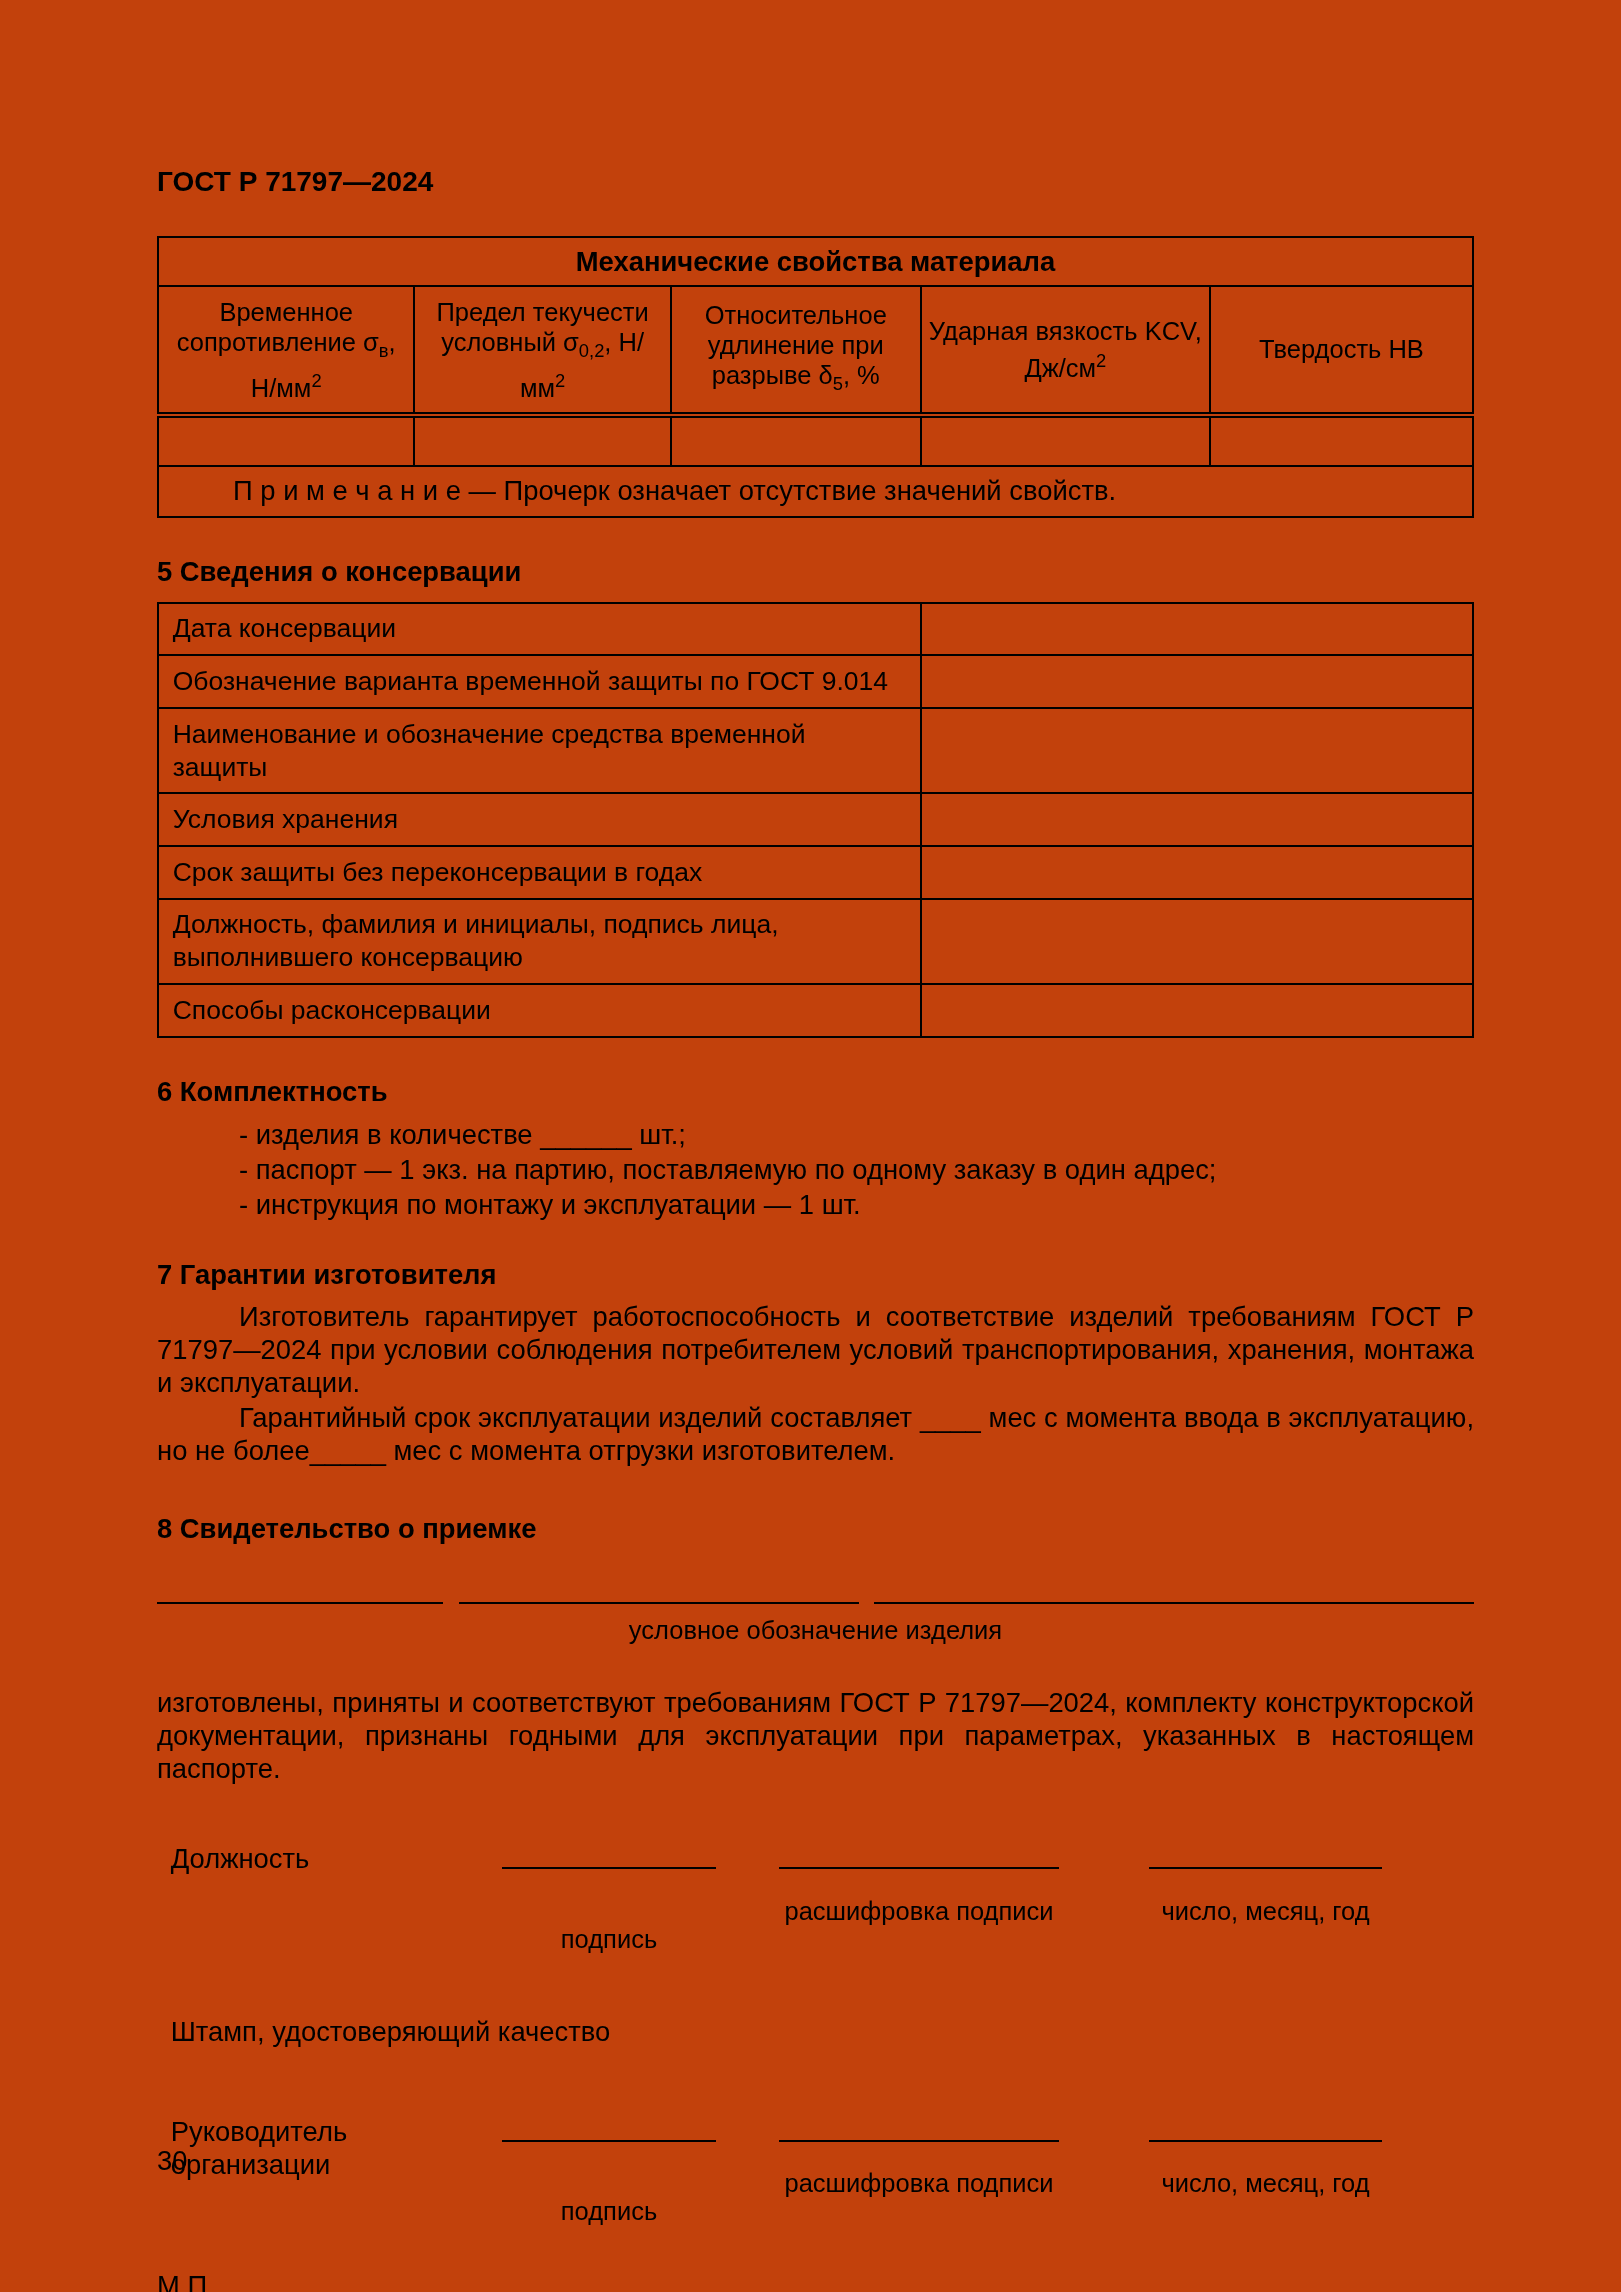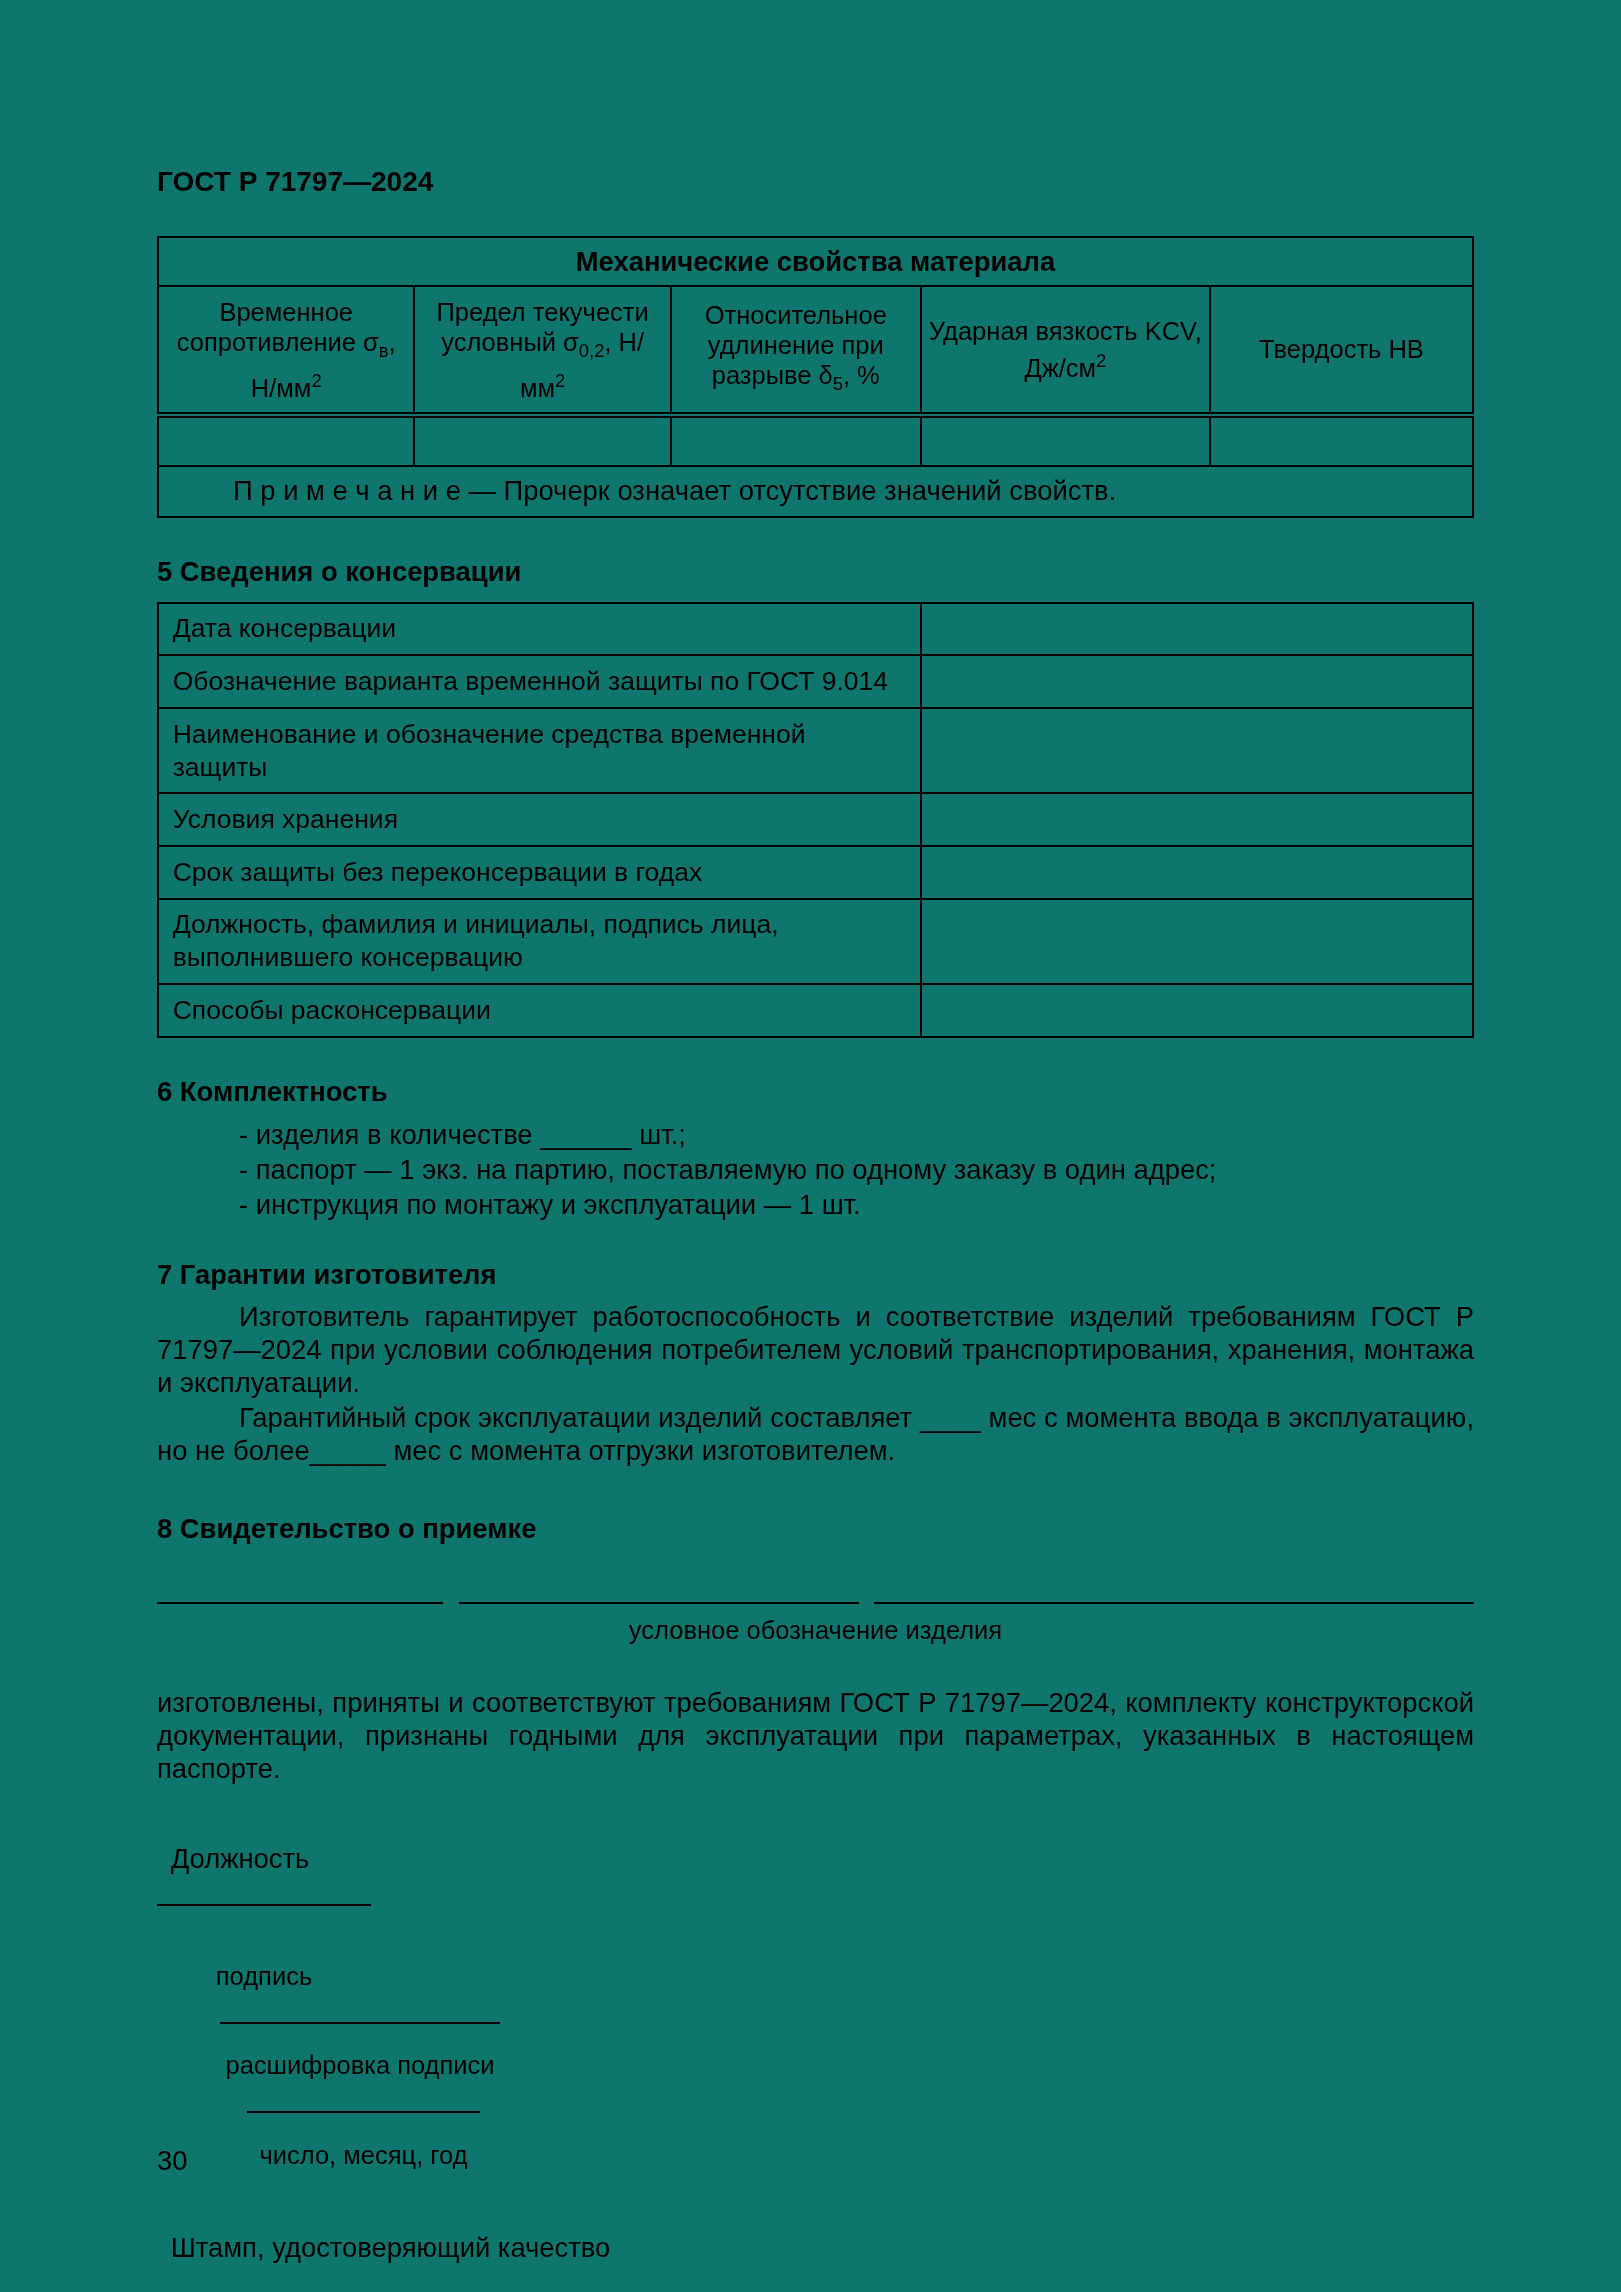"ГОСТ Р 71797—2024" .page { background: #0f766e -> #c2410c }
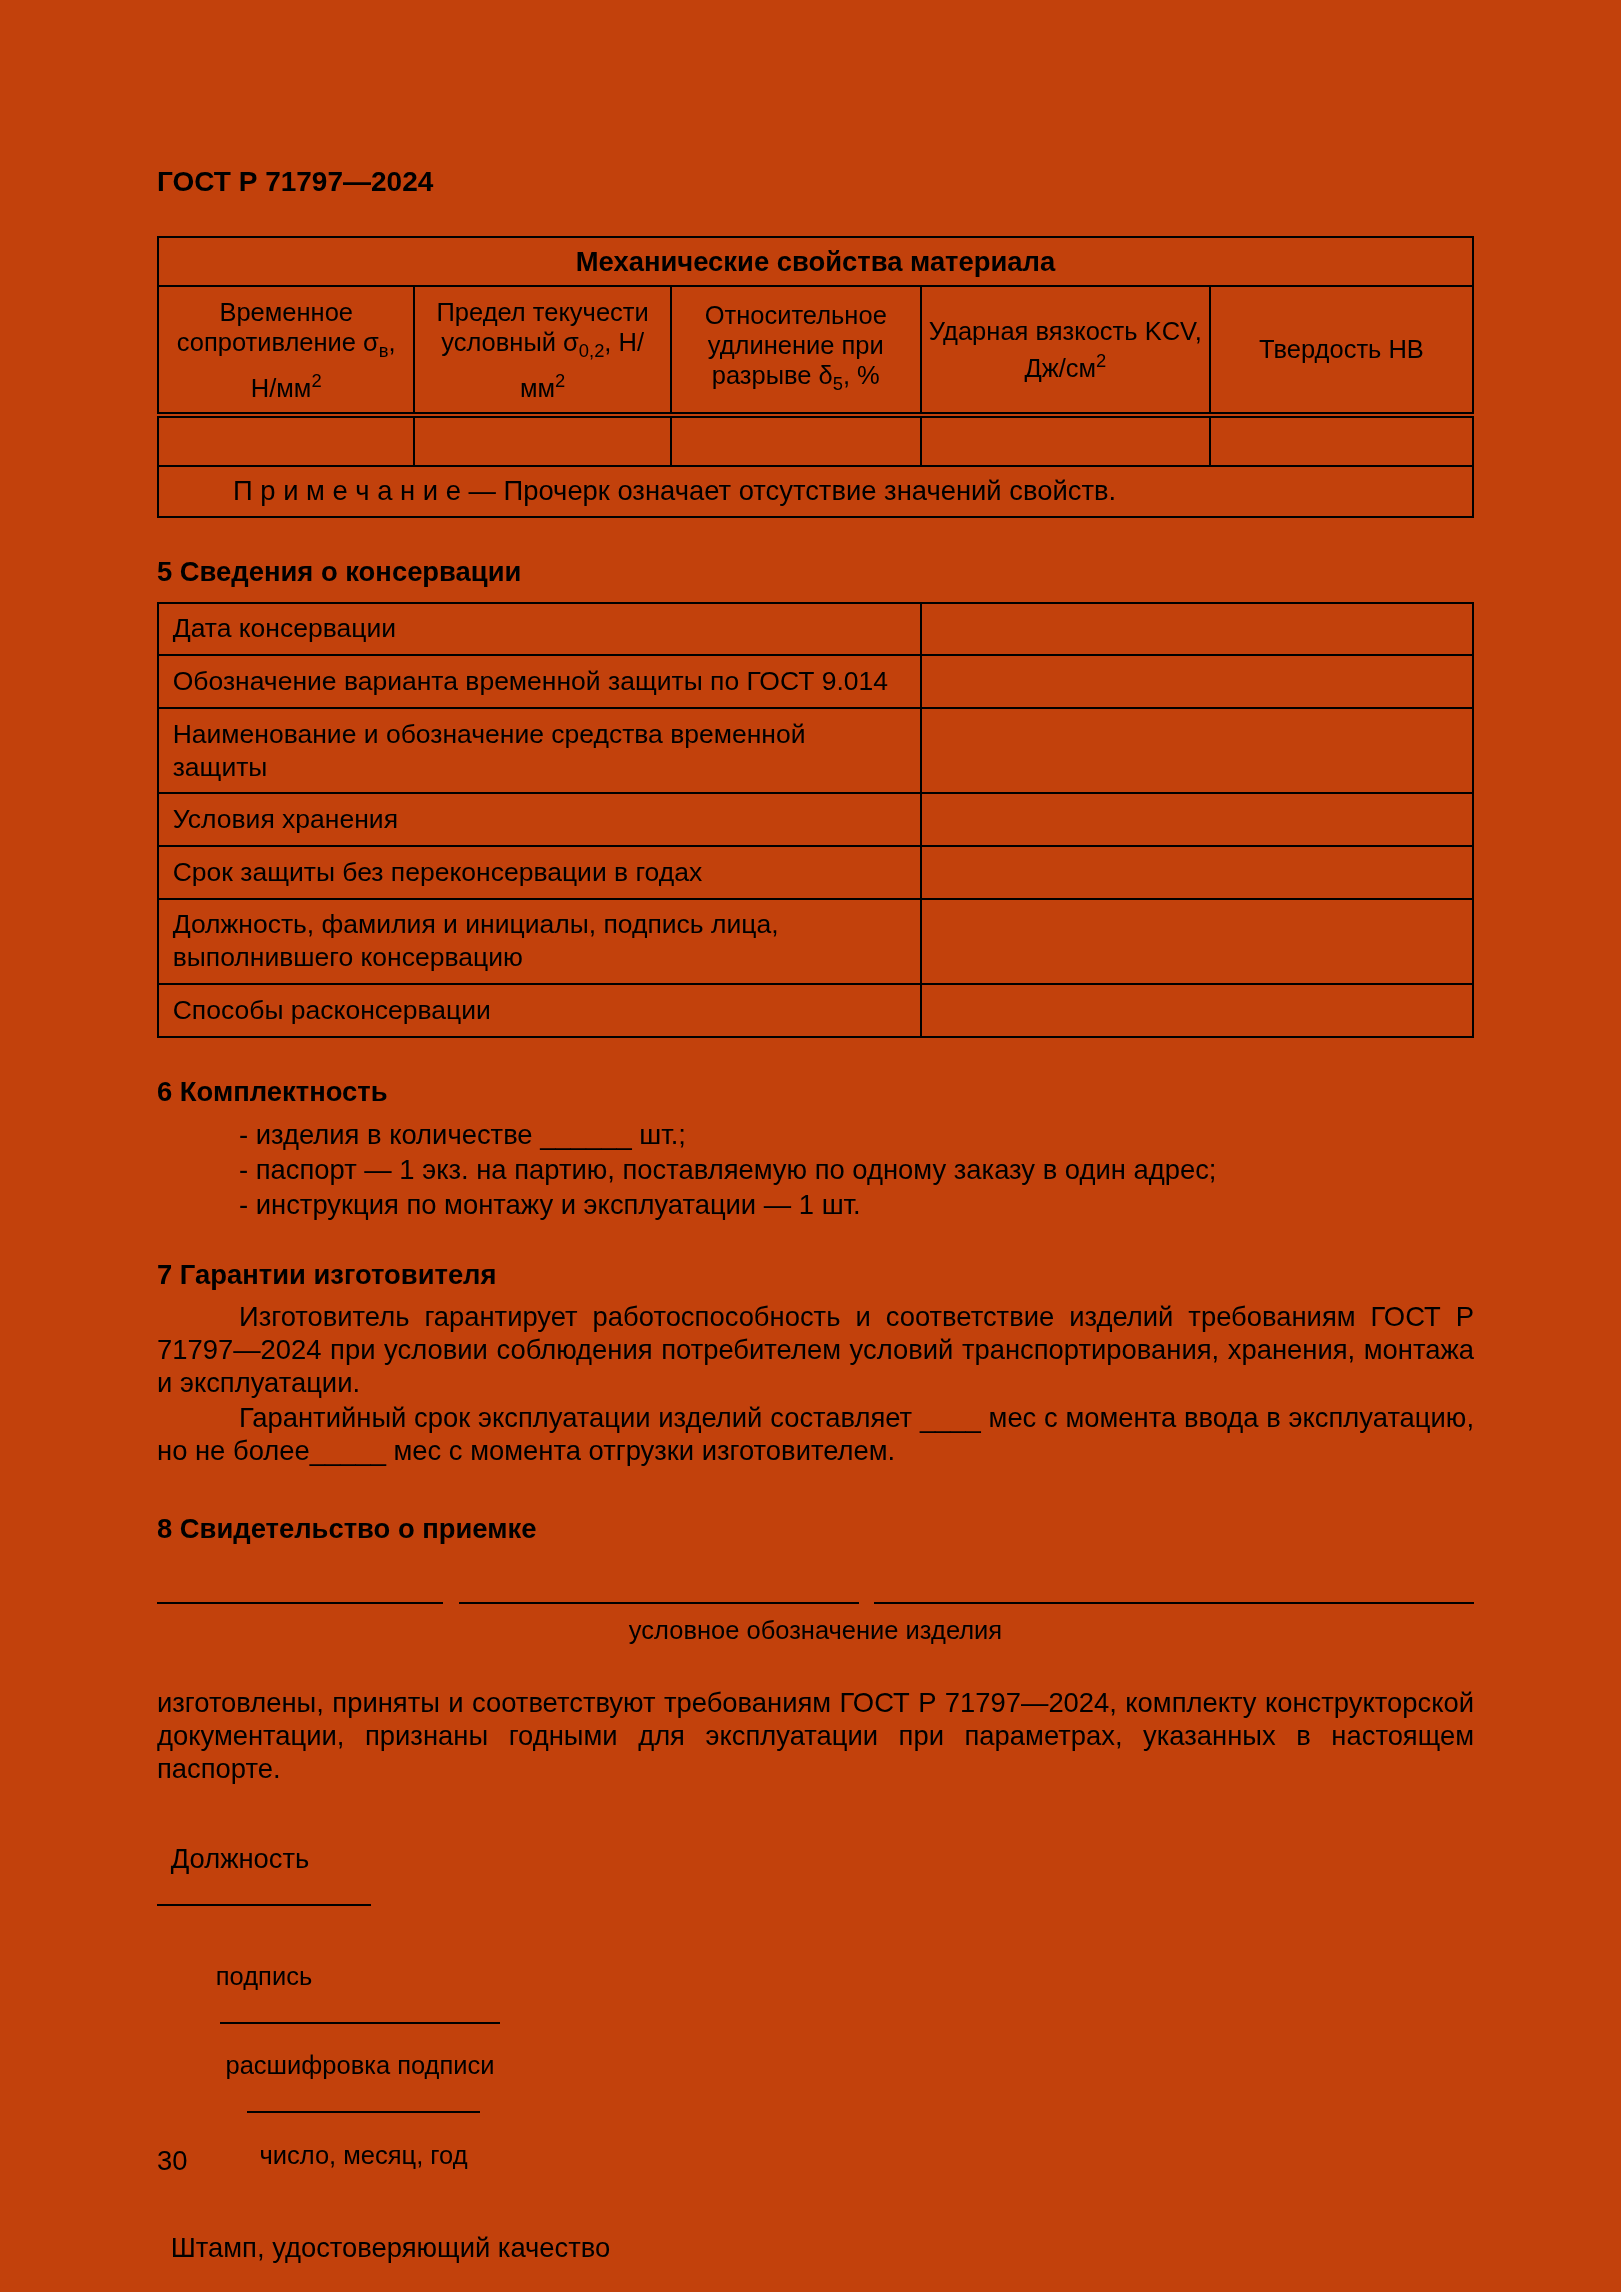"Должность" .sig-row { flex-direction: column -> none }
